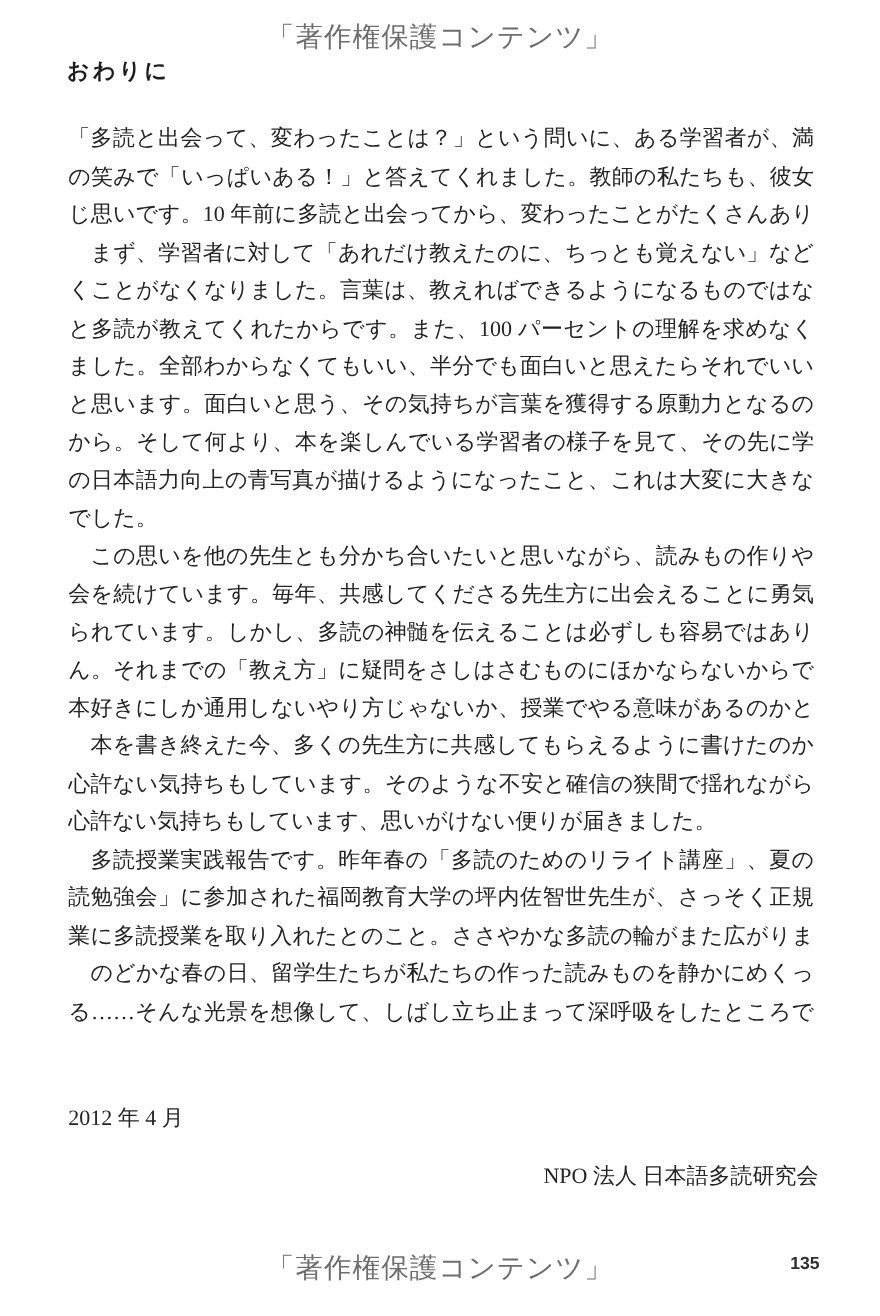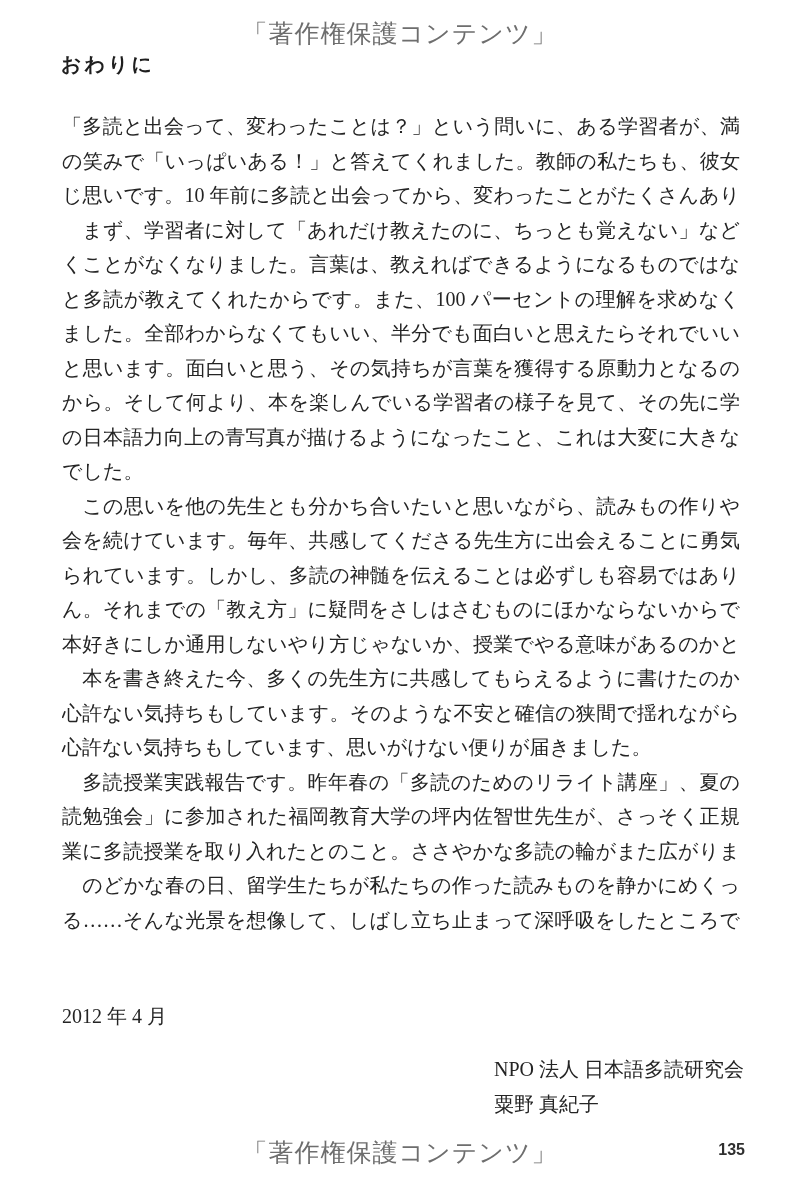"粟野 真紀子" div { html: <div>粟野 真紀子</div> -> none }
